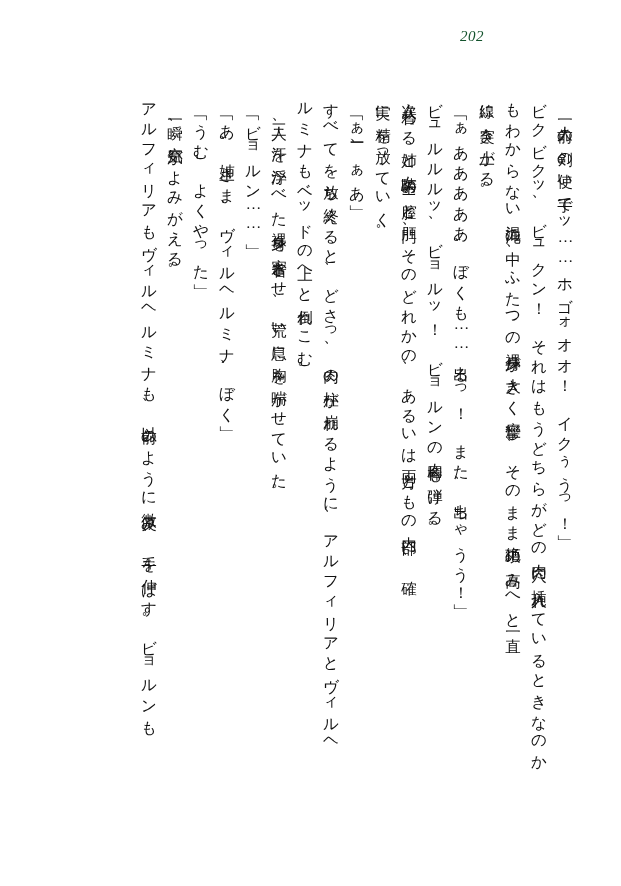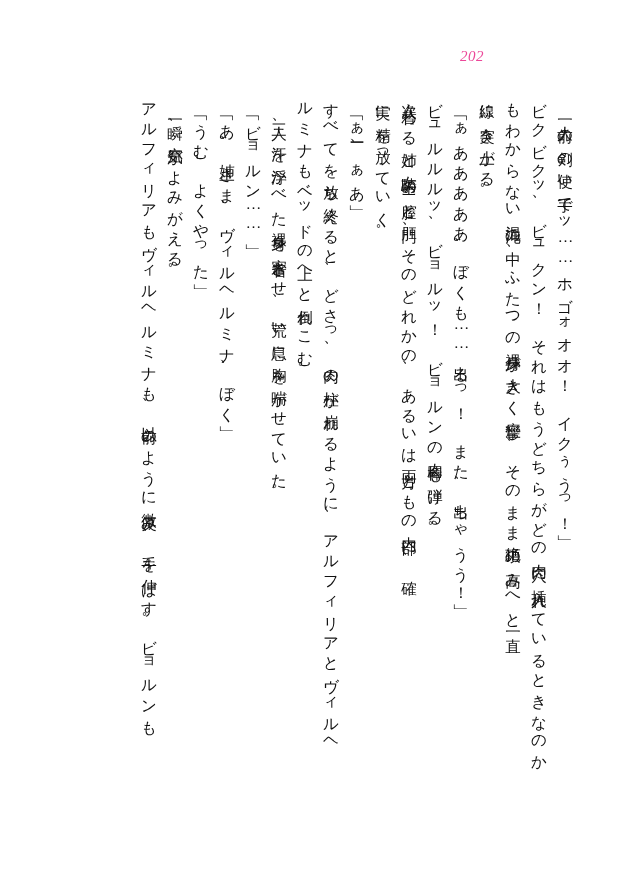"202" .page-number { color: #ec4899 -> #14532d; top: 48px -> 28px }
